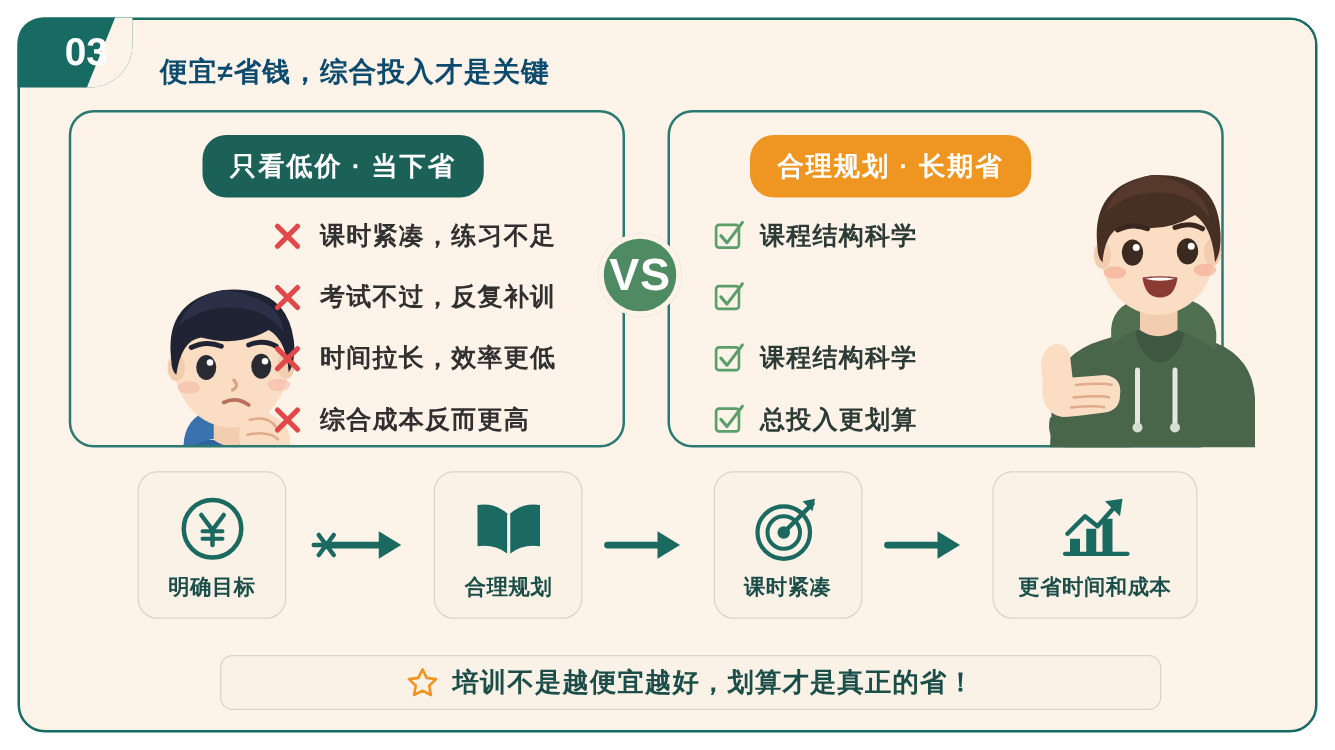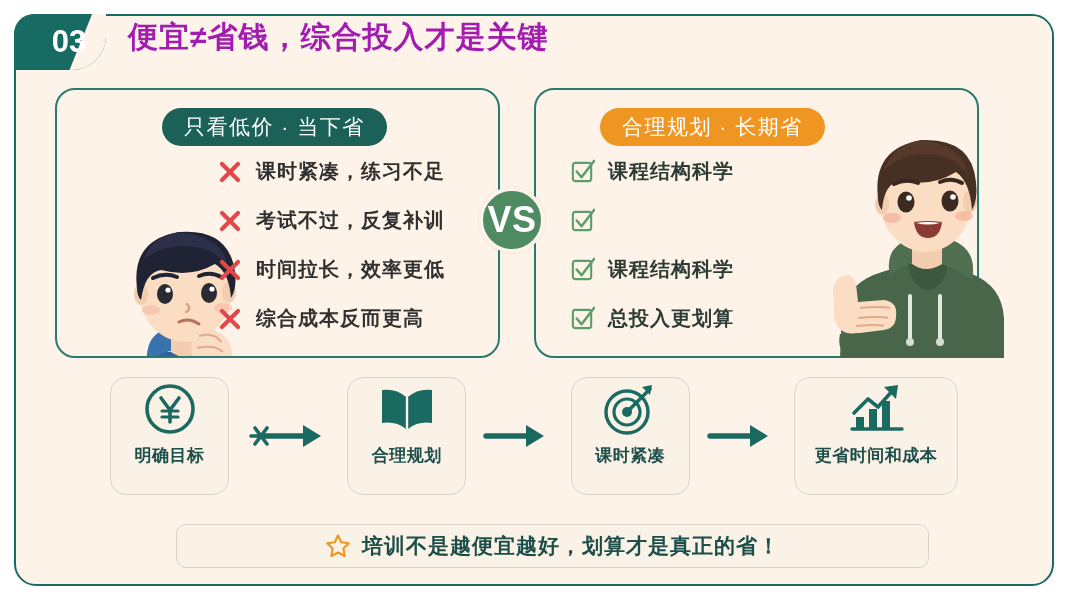"便宜≠省钱，综合投入才是关键" .slide-title { color: #a21caf -> #0c4a6e; font-size: 30px -> 22px; top: 16px -> 37px }
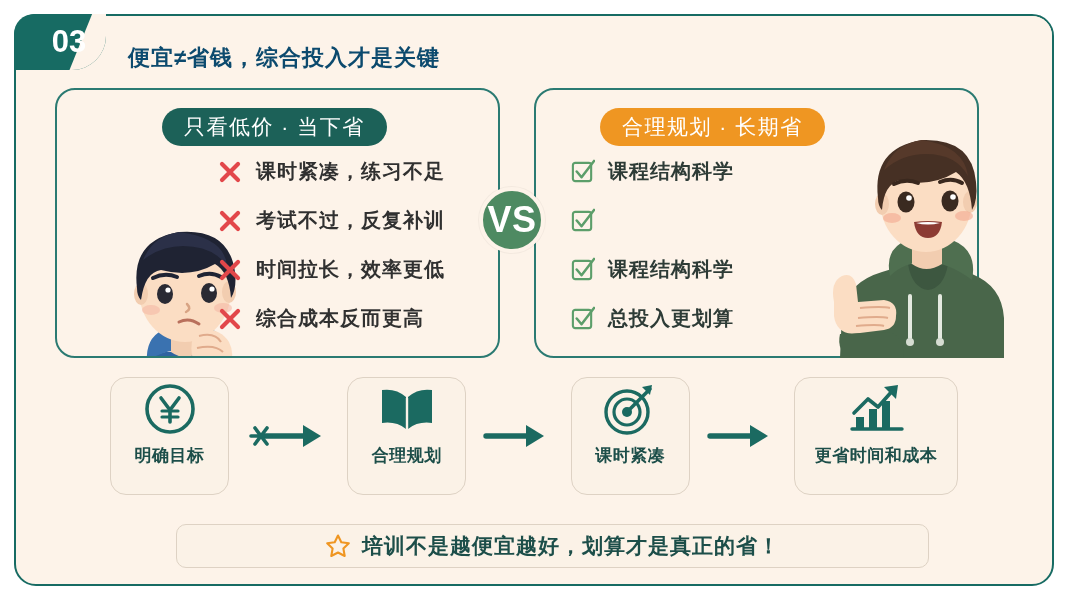"只看低价 · 当下省" .pill { font-weight: normal -> bold; height: 38px -> 50px }
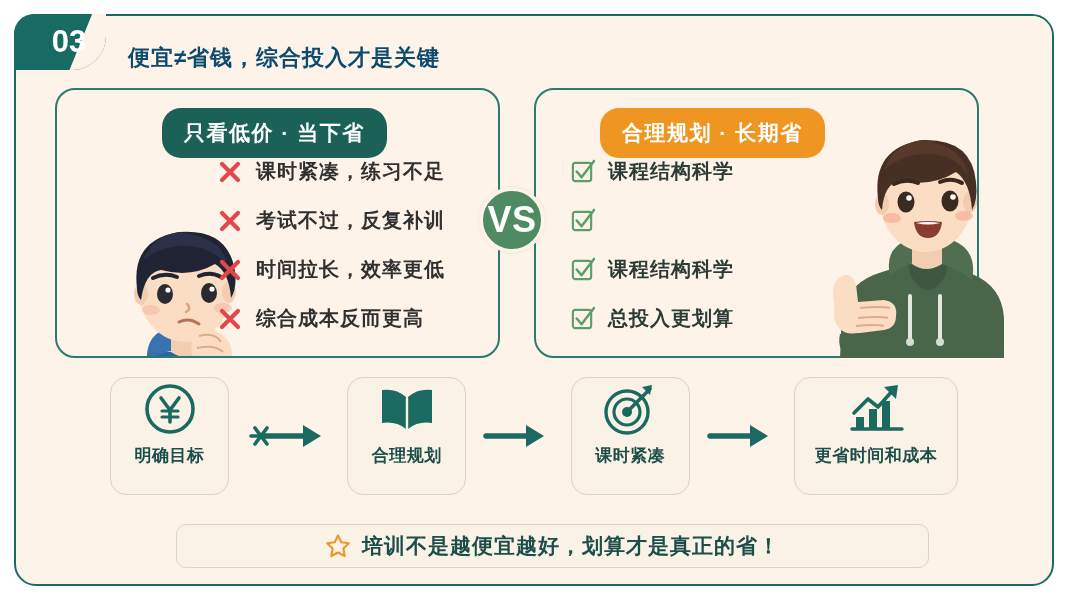"课时紧凑，练习不足" .bullets { top: 59px -> 76px }
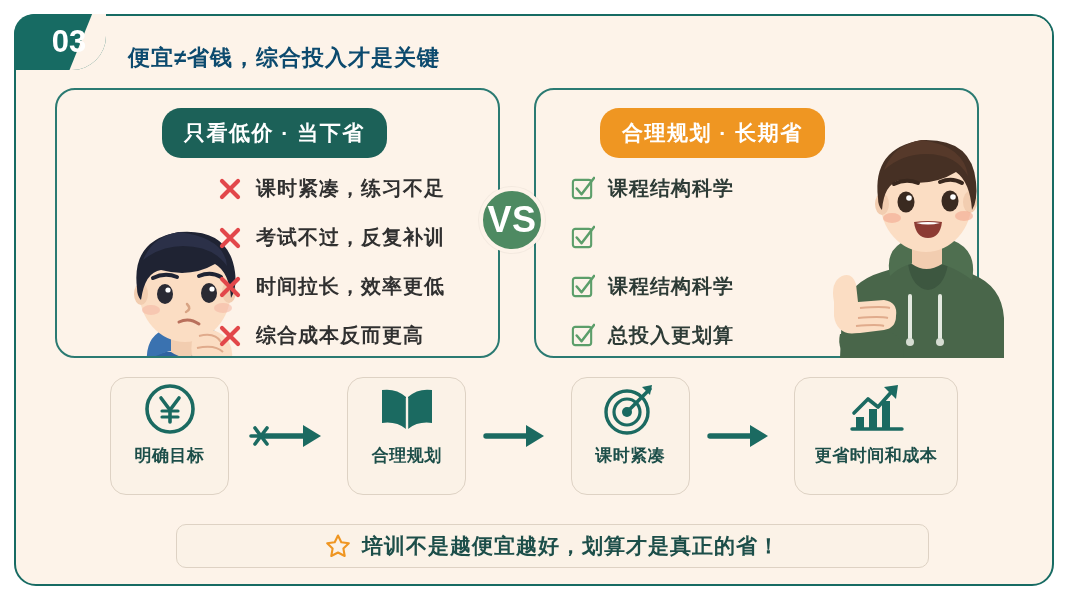"明确目标" .step { justify-content: none -> center }
